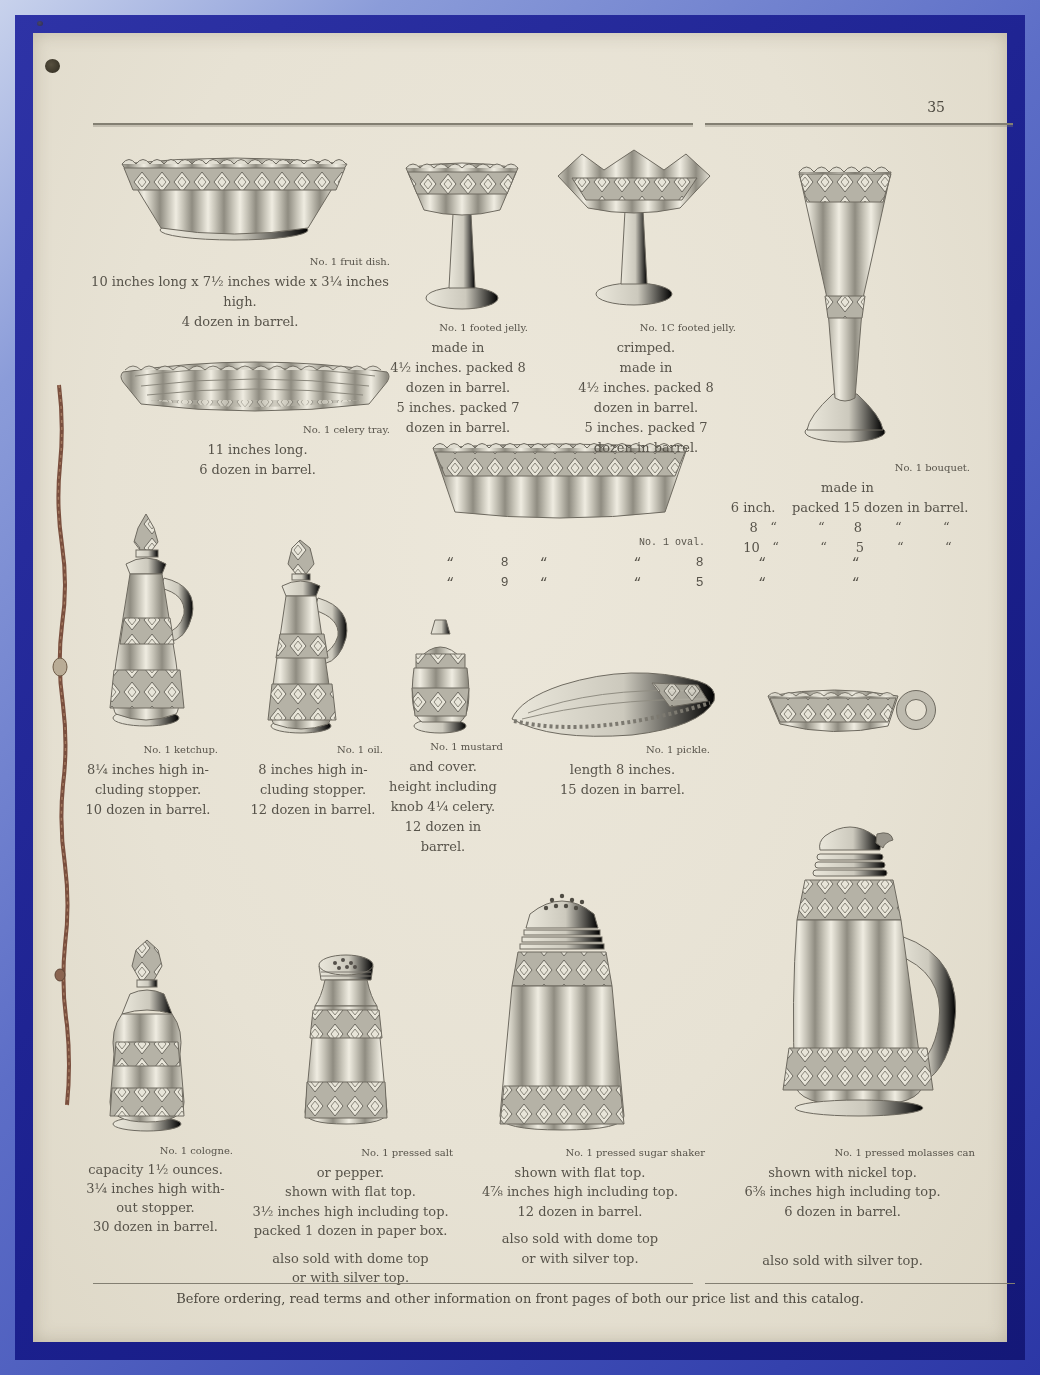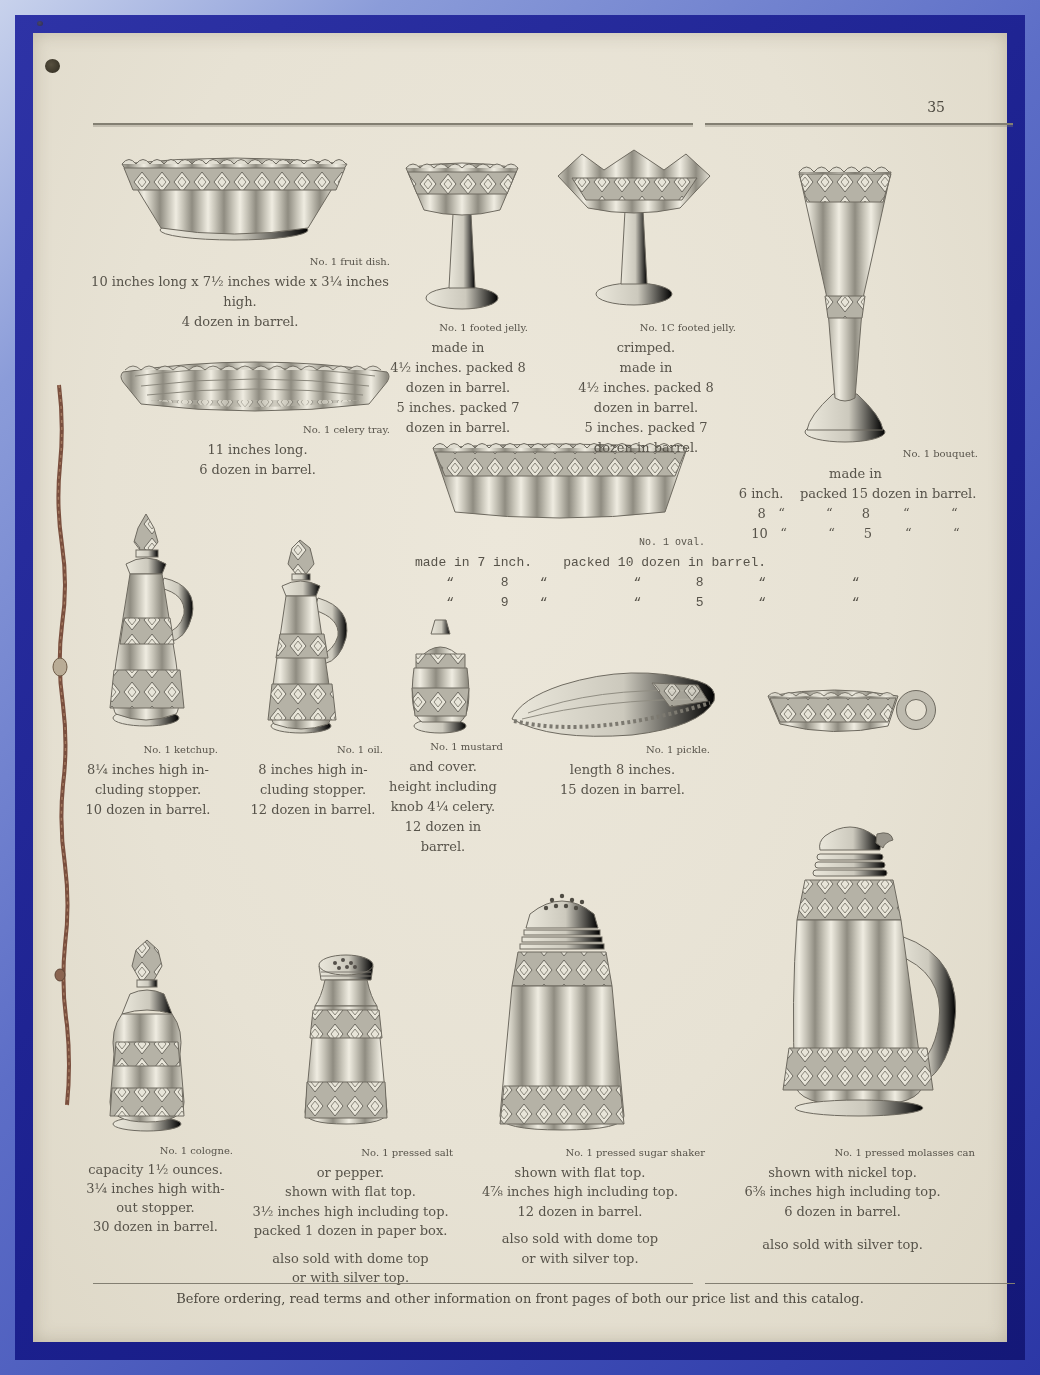"No. 1 bouquet." div.cap { margin-left: 8px -> none; top: 411px -> 425px }
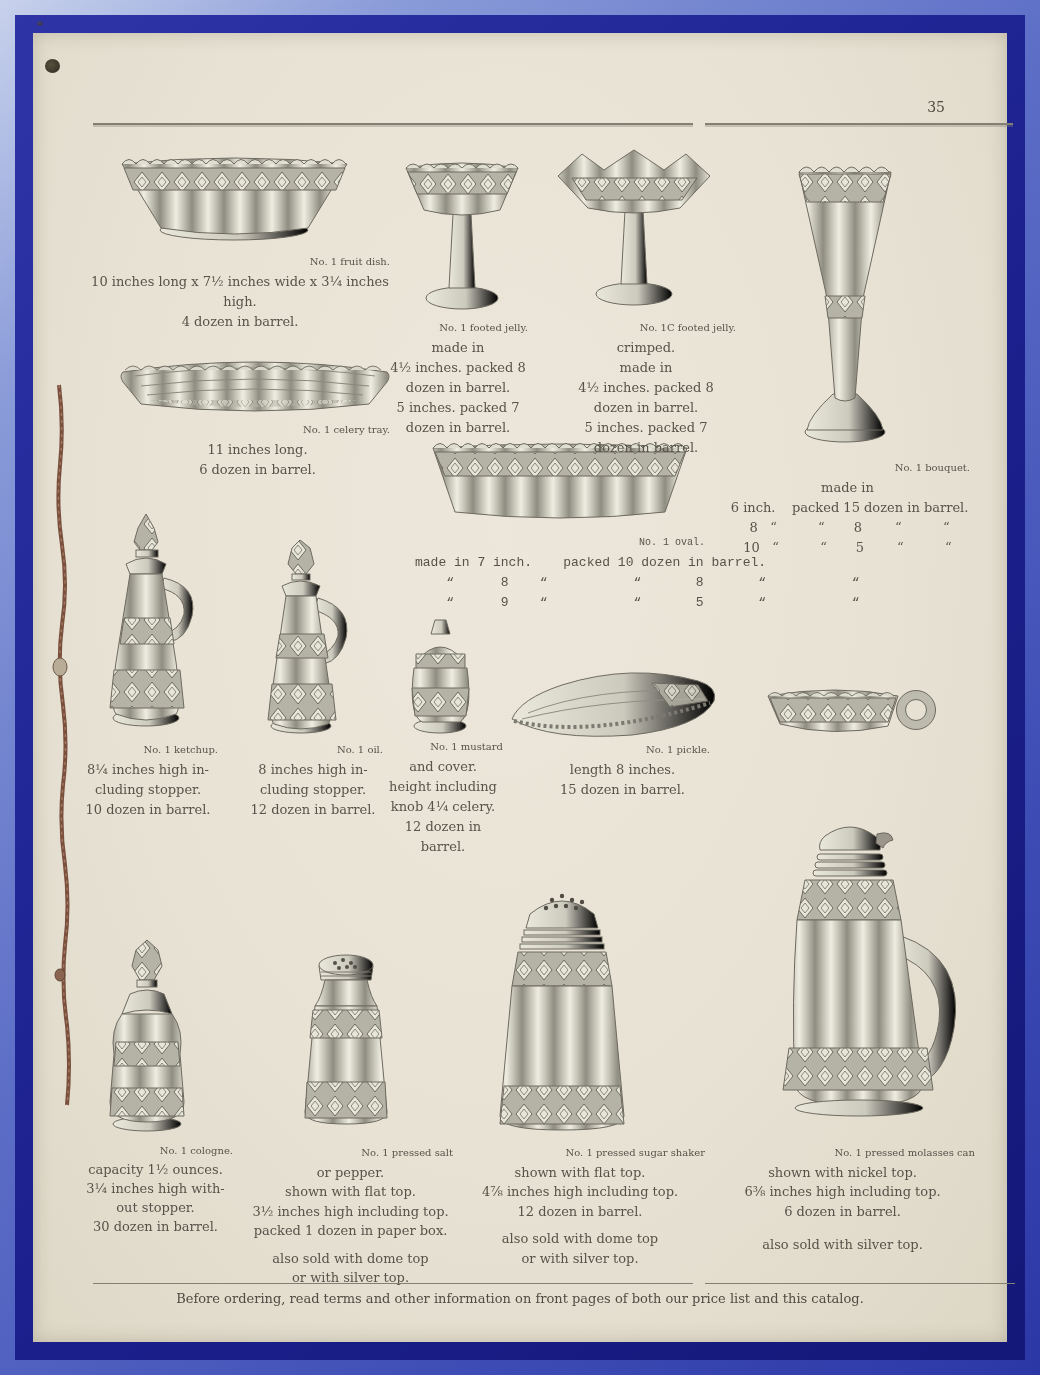"made in 7 inch. packed" div.pre { html: <div>made in 7 inch. packed 10 dozen in barrel.</div> -> none }
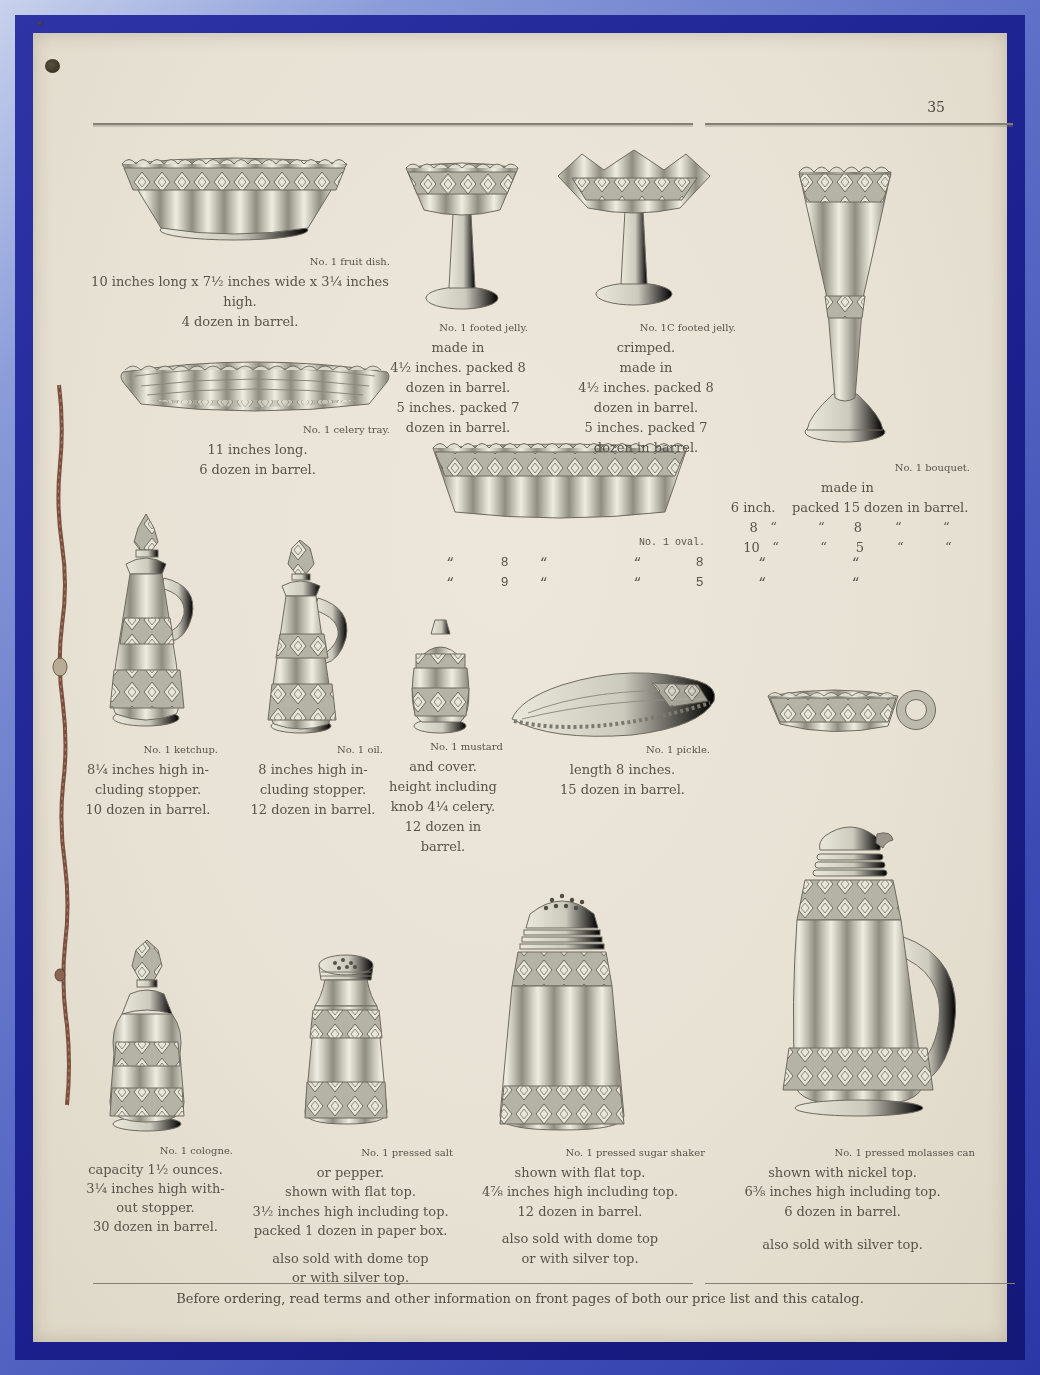"also sold with silver top." div.note { margin-top: 14px -> 30px }
